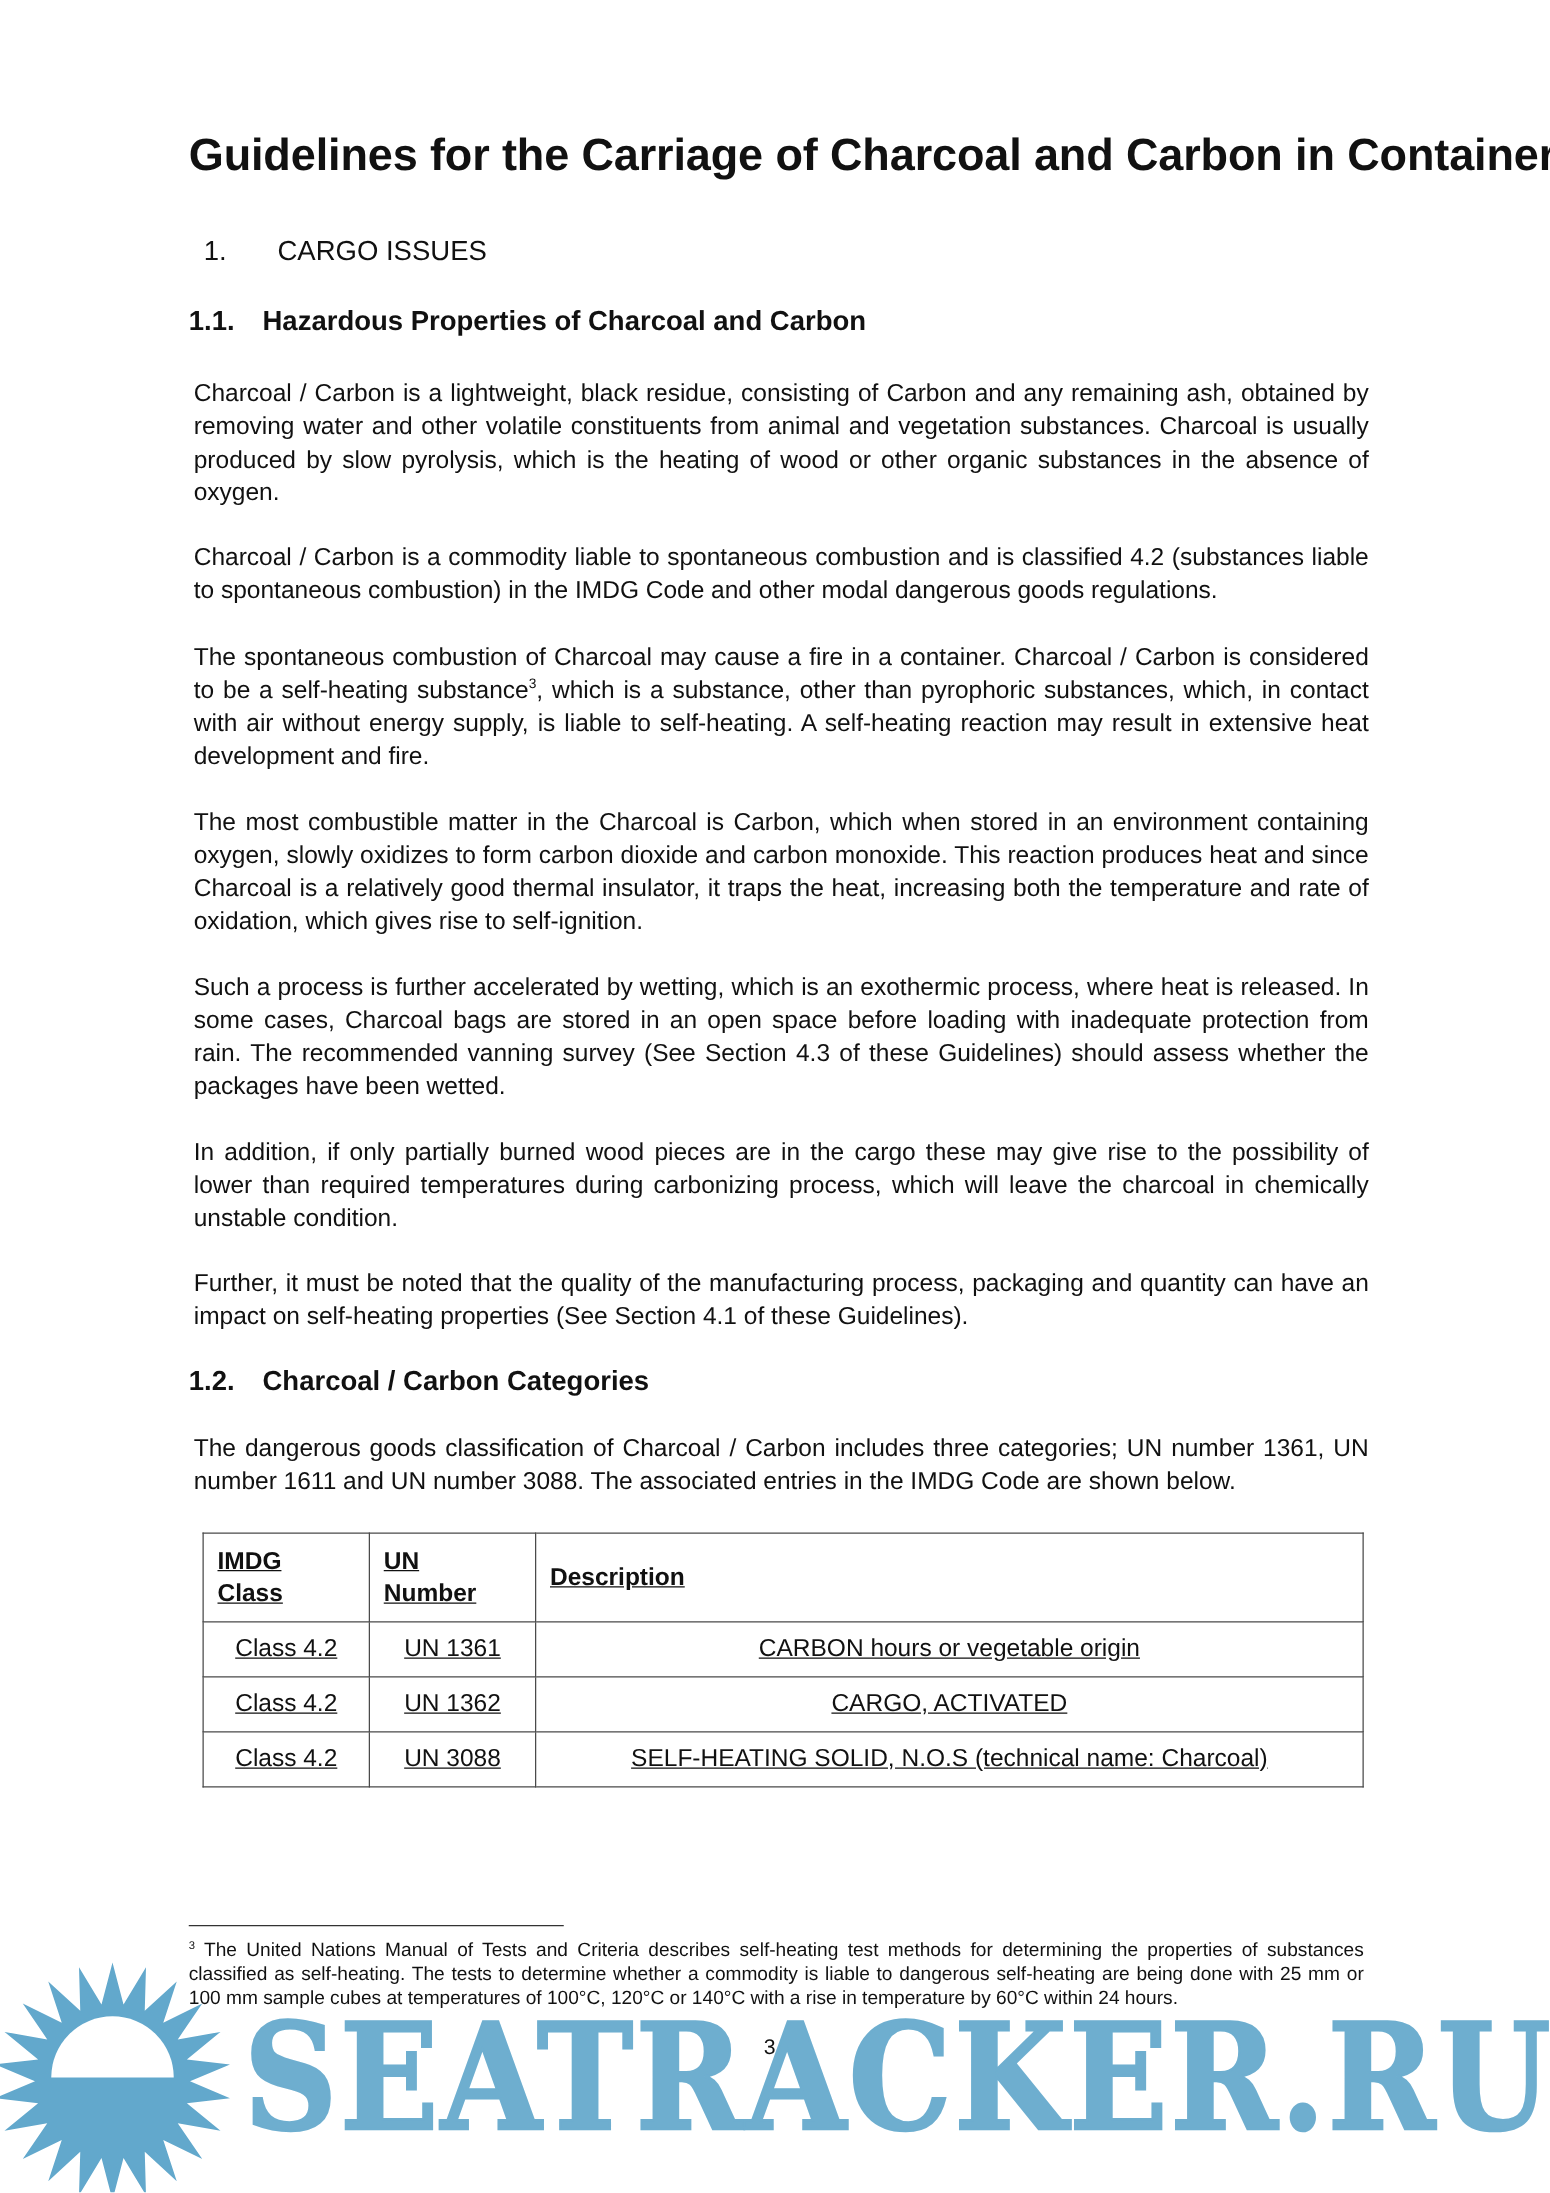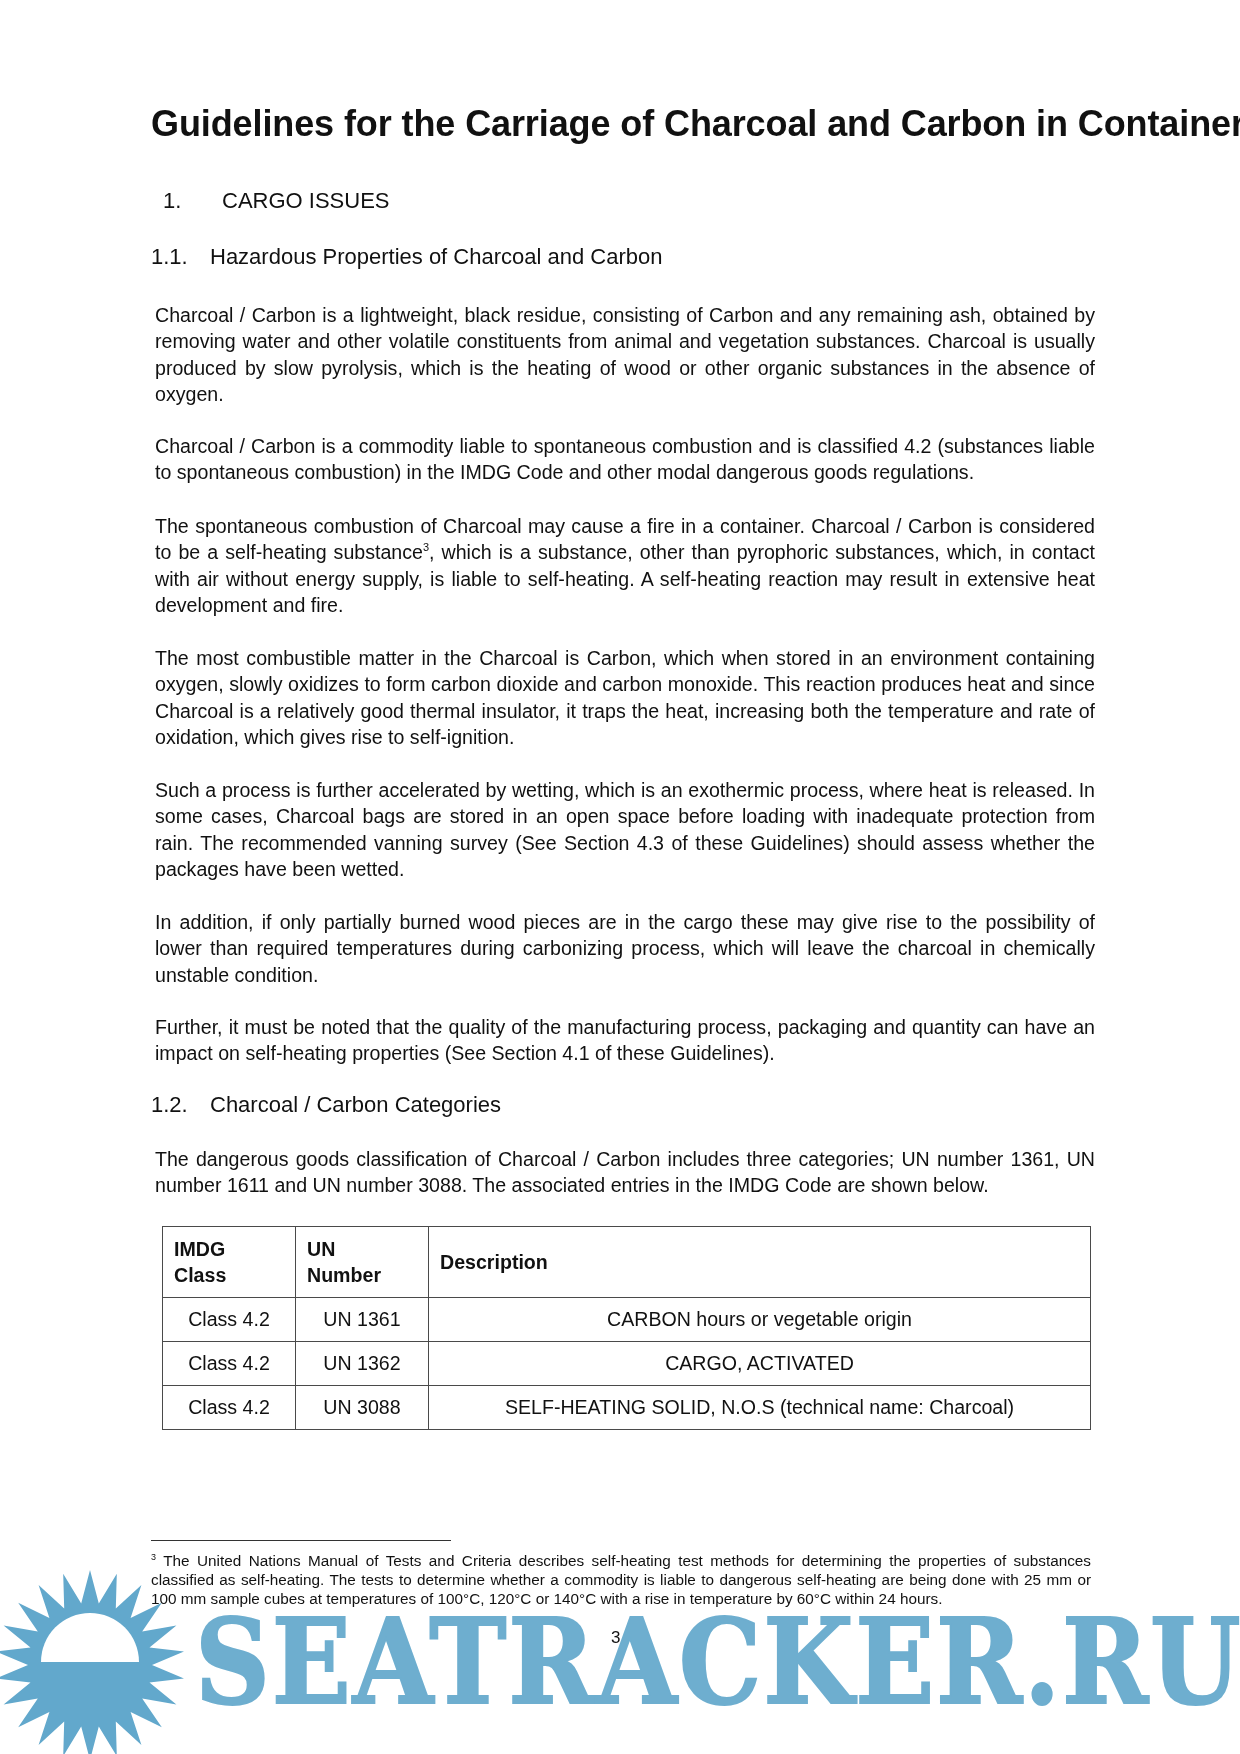"1.1. Hazardous Properties of Charcoal" .h2 { font-weight: normal -> bold }
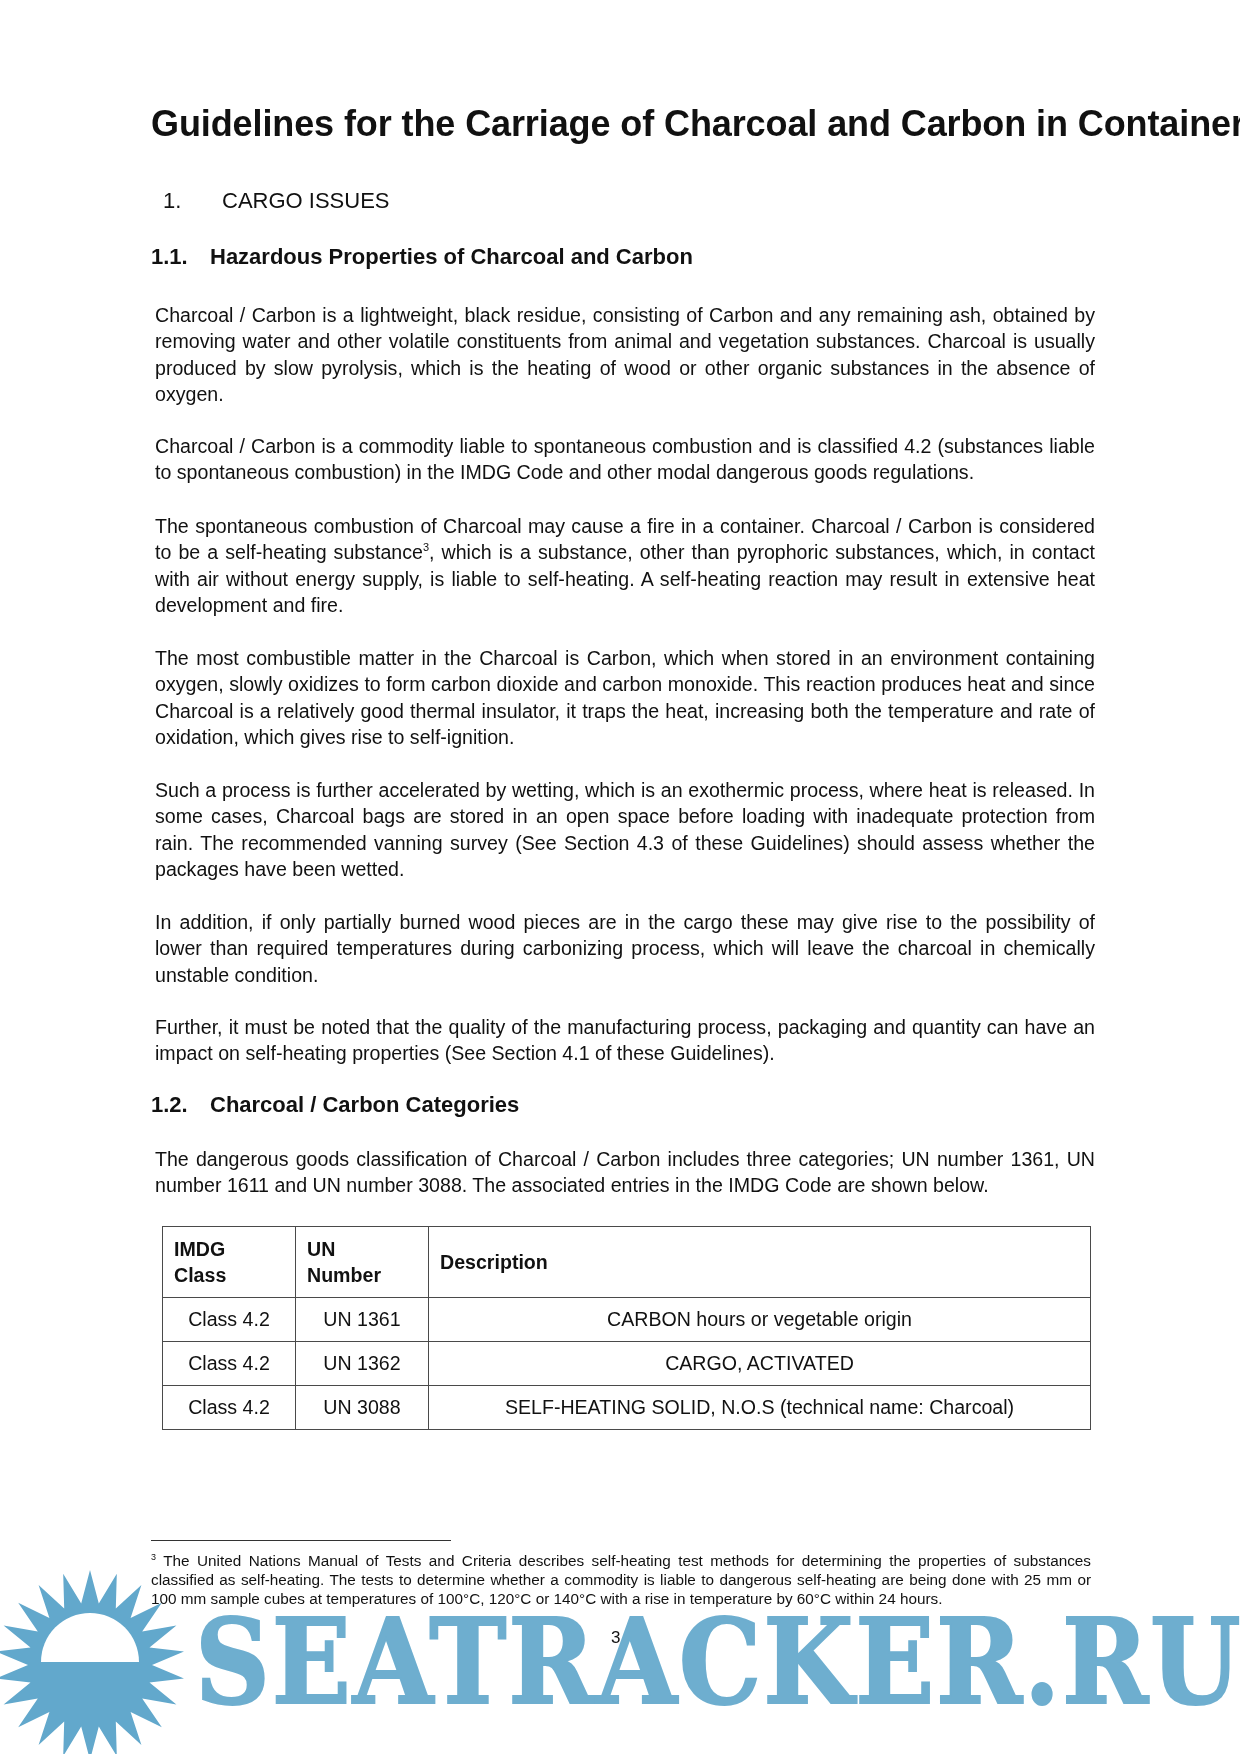"IMDG" table.cats { text-decoration: none -> underline }
